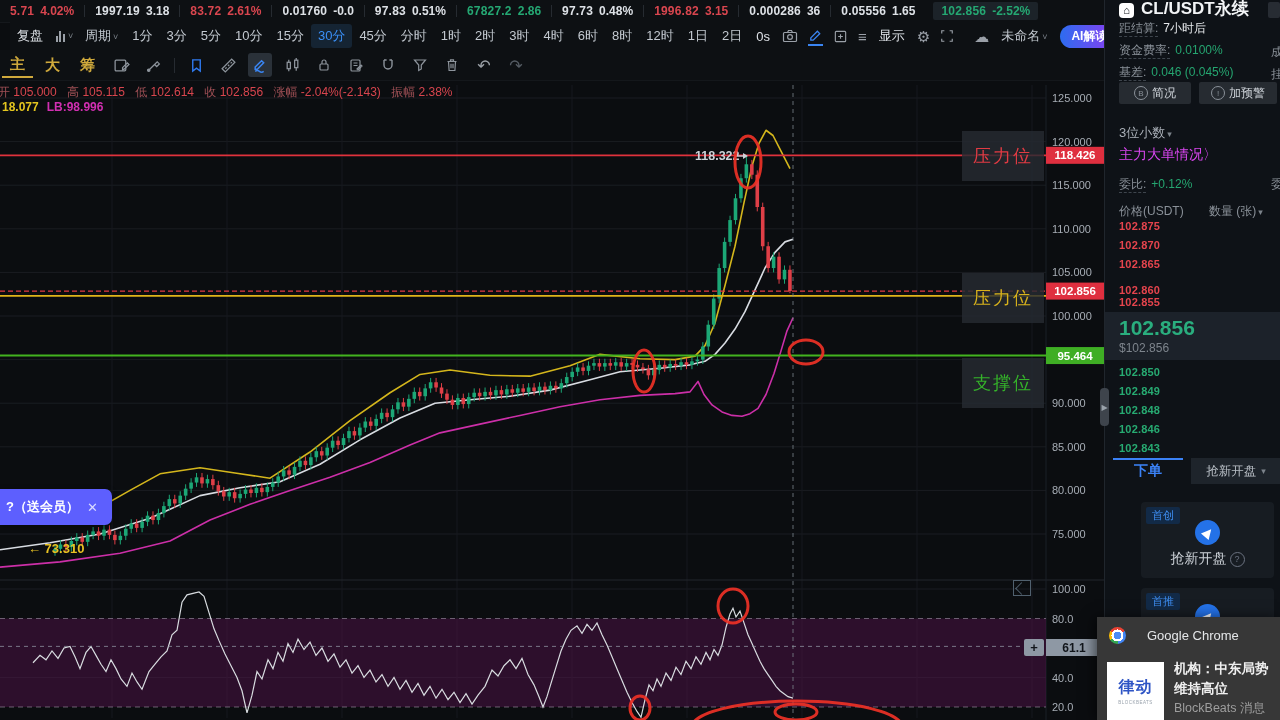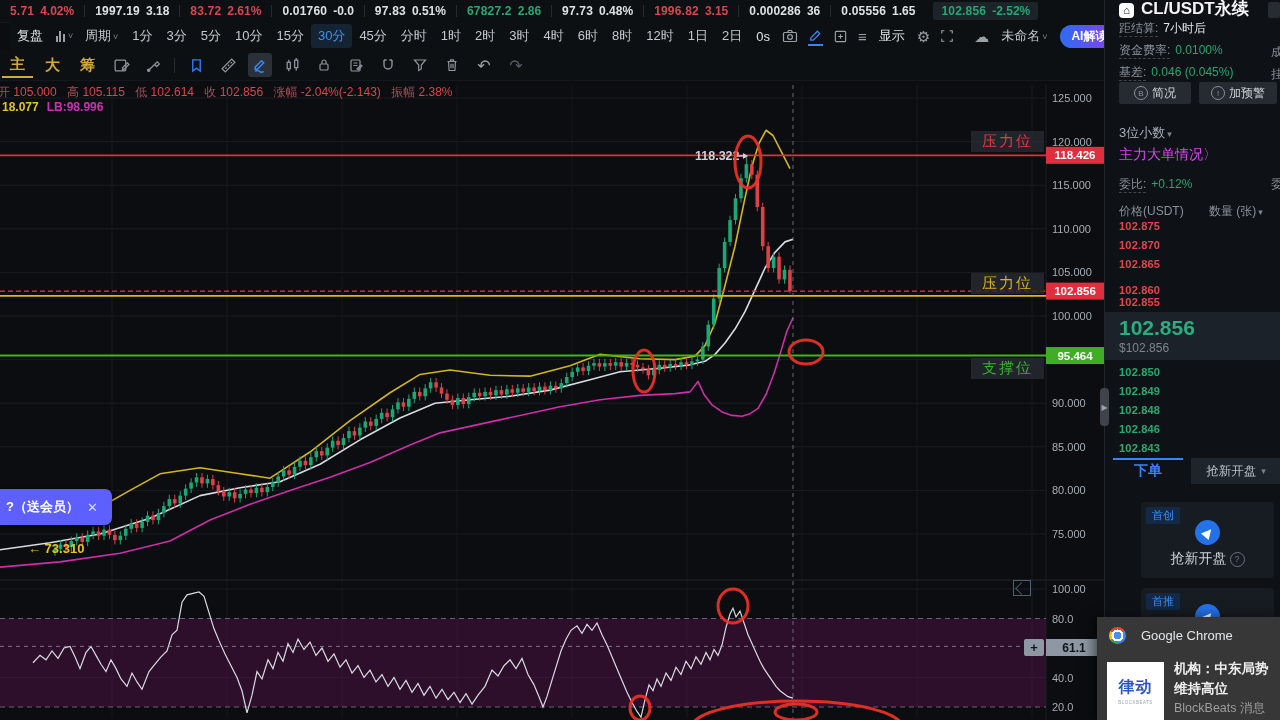"压力位" .lvl-label { font-size: 15px -> 18px; padding: 1px 11px -> 13px 11px }
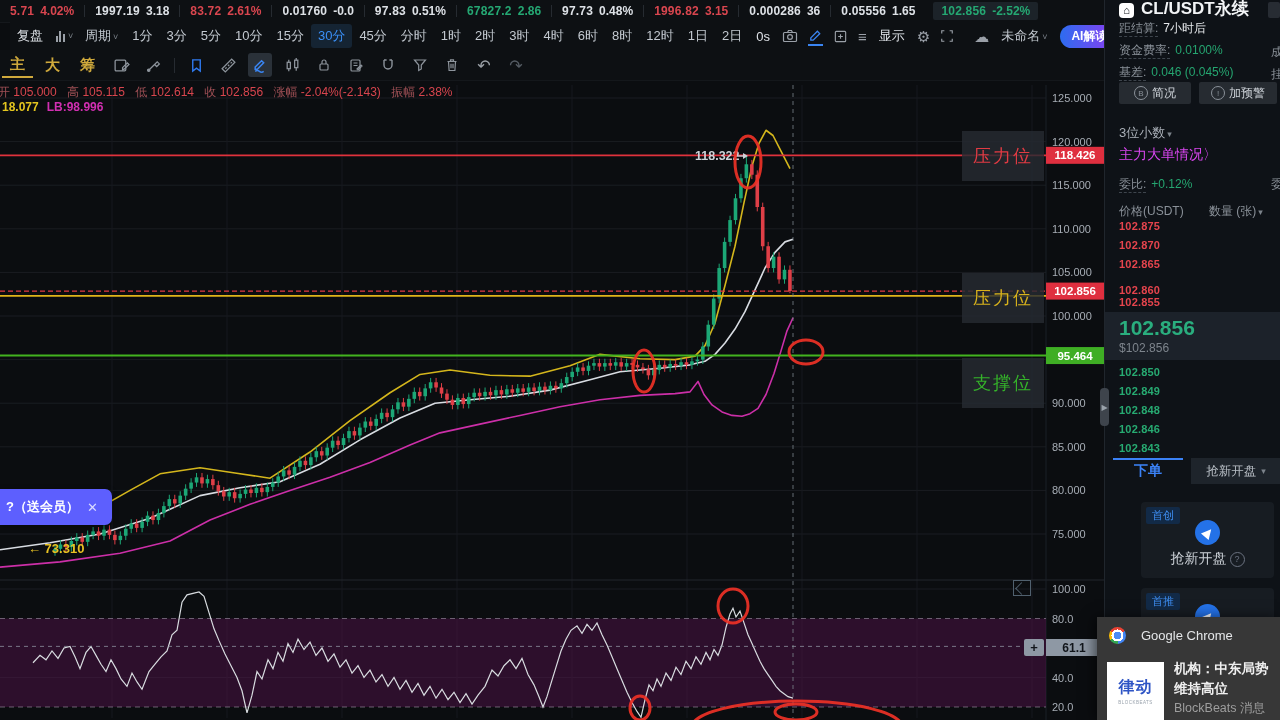"Google Chrome" #notif-head { gap: 15px -> 21px }
